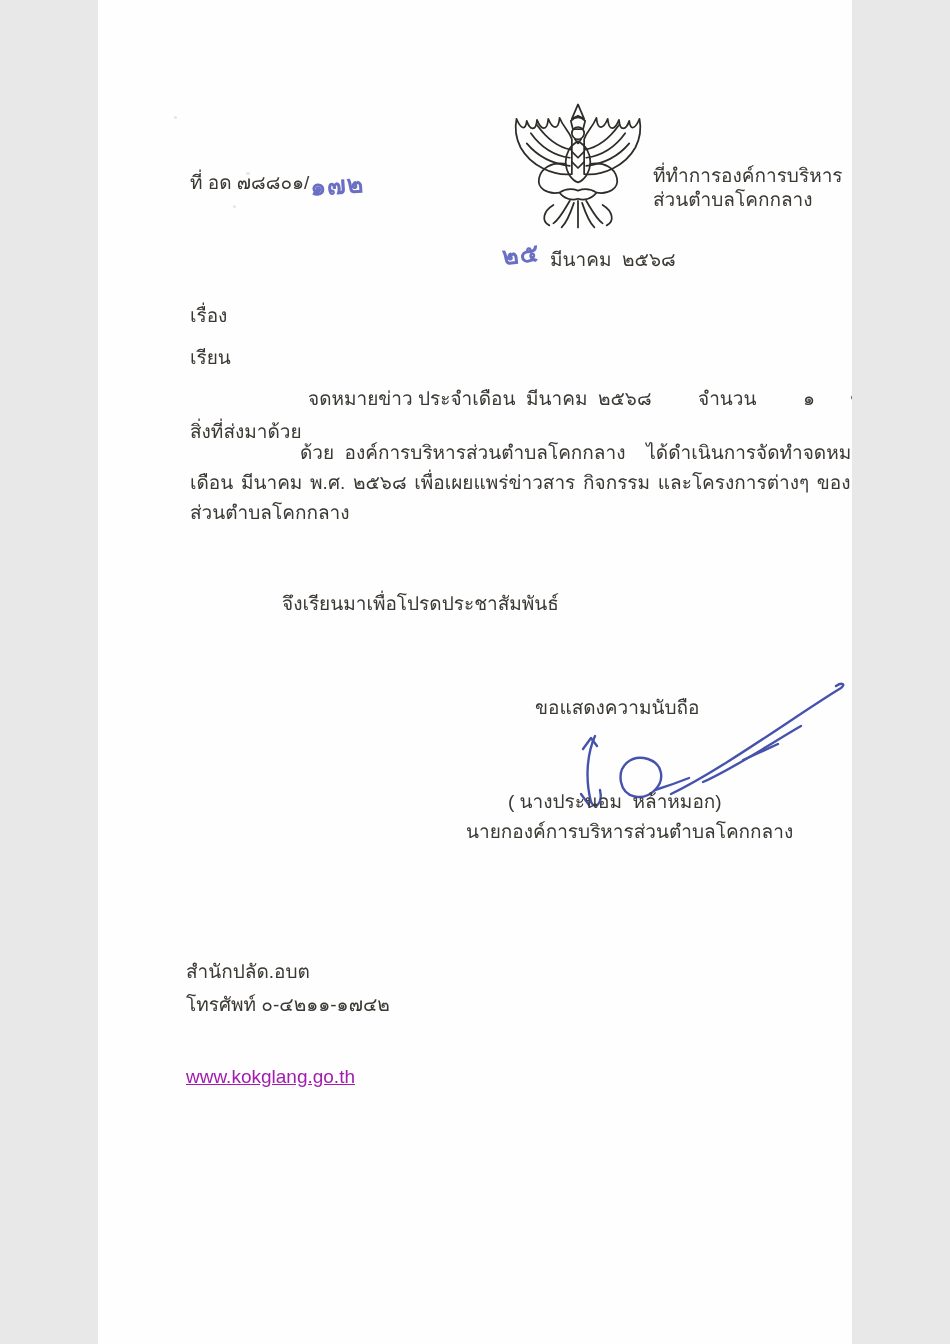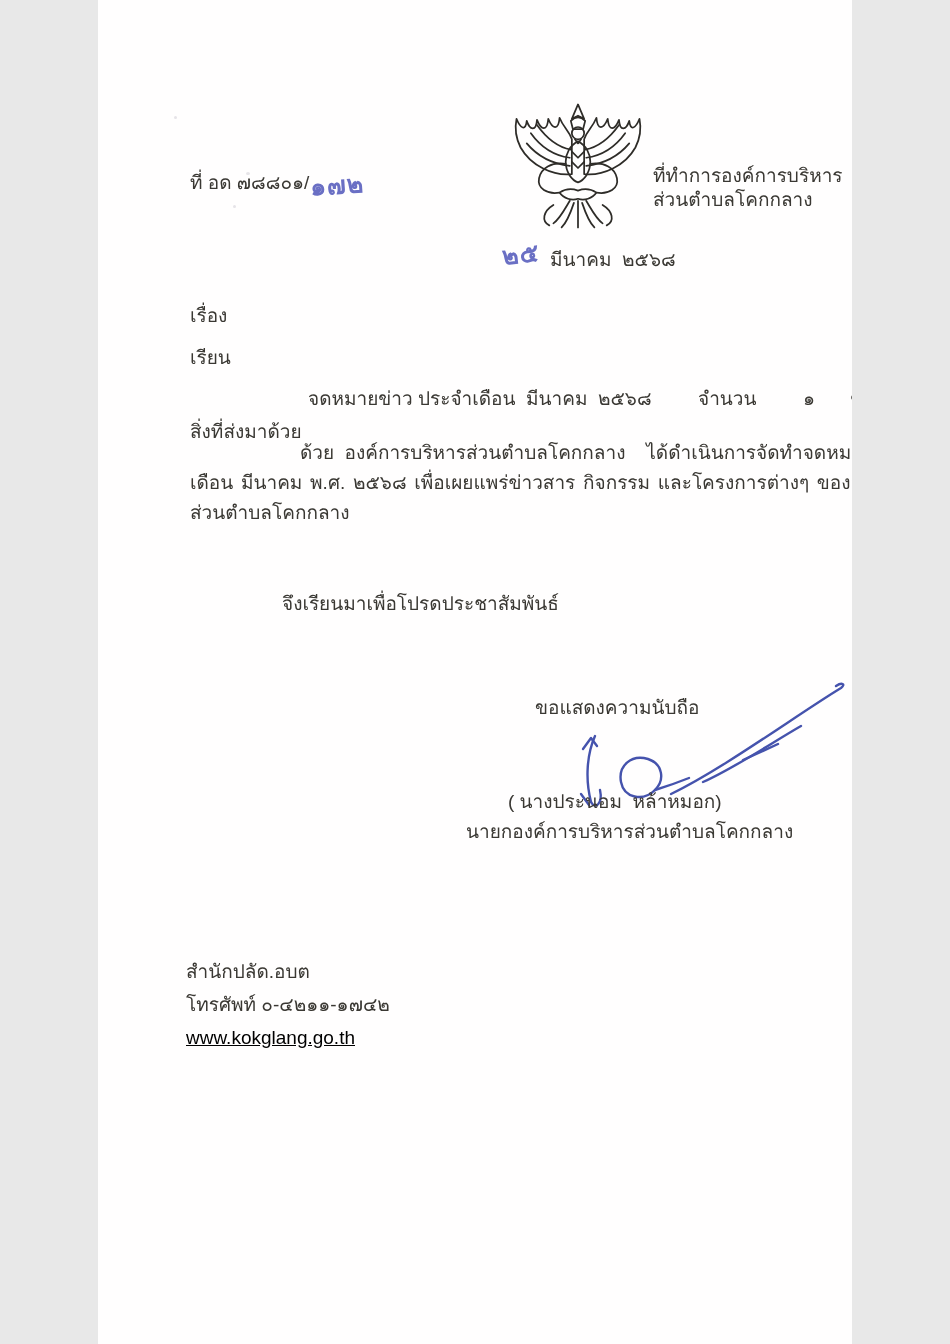"www.kokglang.go.th" .website { color: #000000 -> #a21caf; margin-top: none -> 39px }
